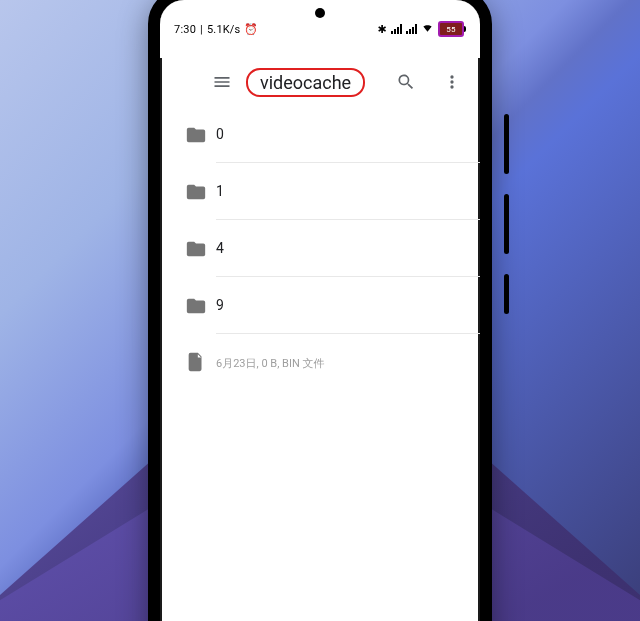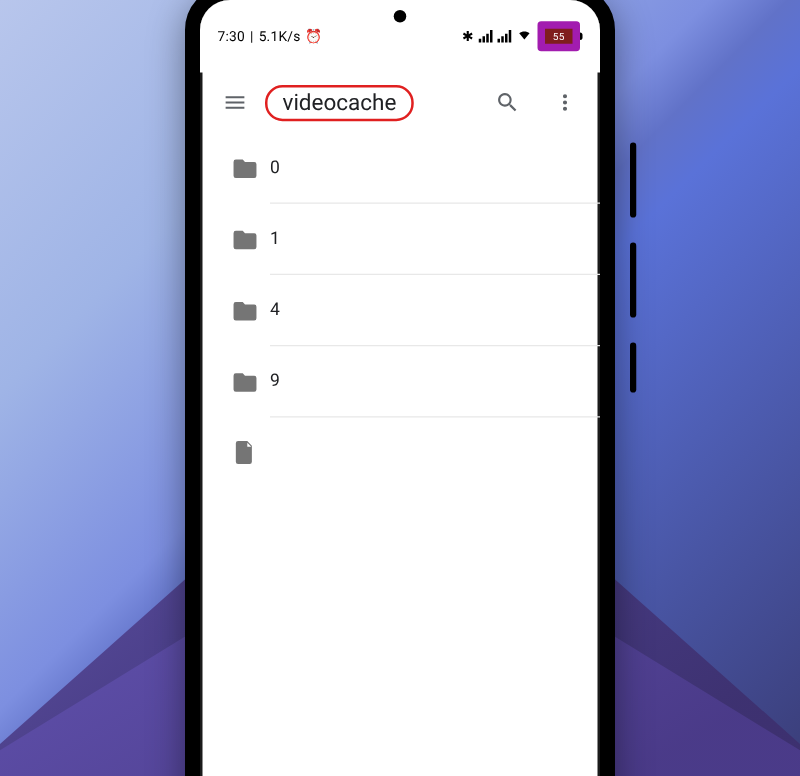"55" .batt .body { border: 6px solid #a21caf -> 2px solid #a21caf }
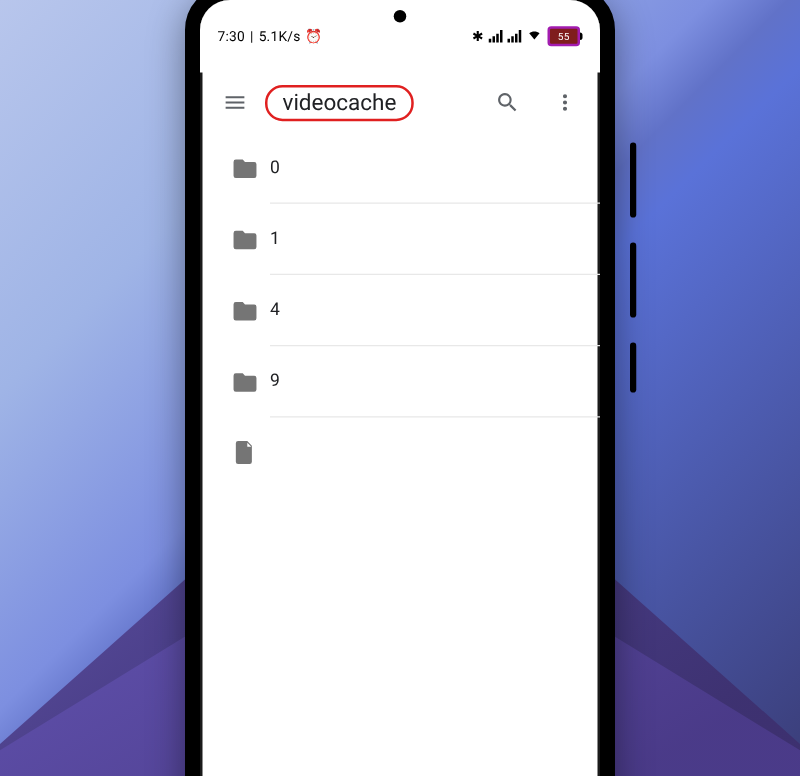"videocache" .appbar { margin-left: none -> 34px }
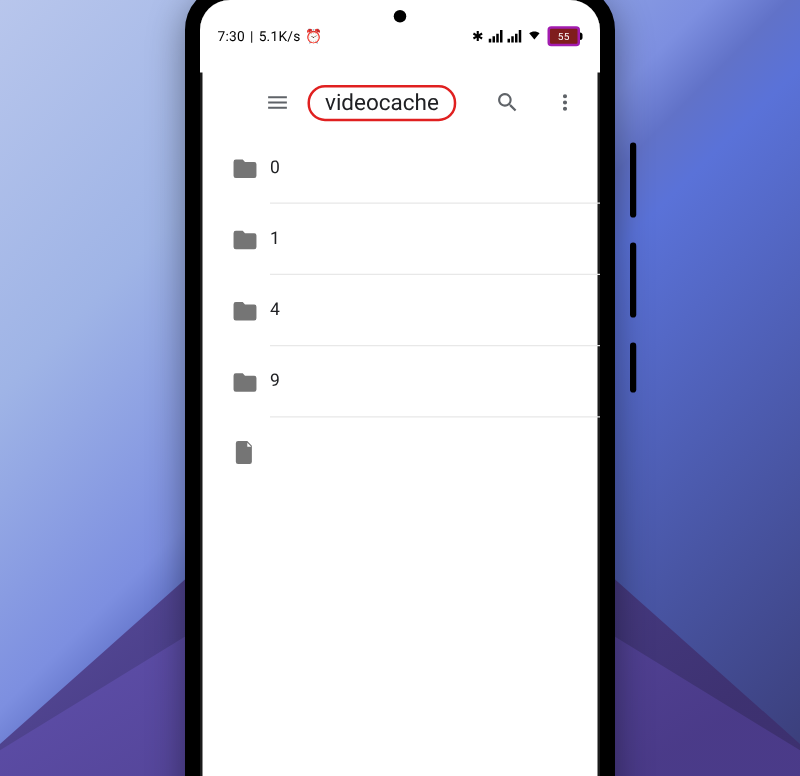"6月23日, 0 B, BIN 文件" div.meta { html: none -> <div>6月23日, 0 B, BIN 文件</div> }
